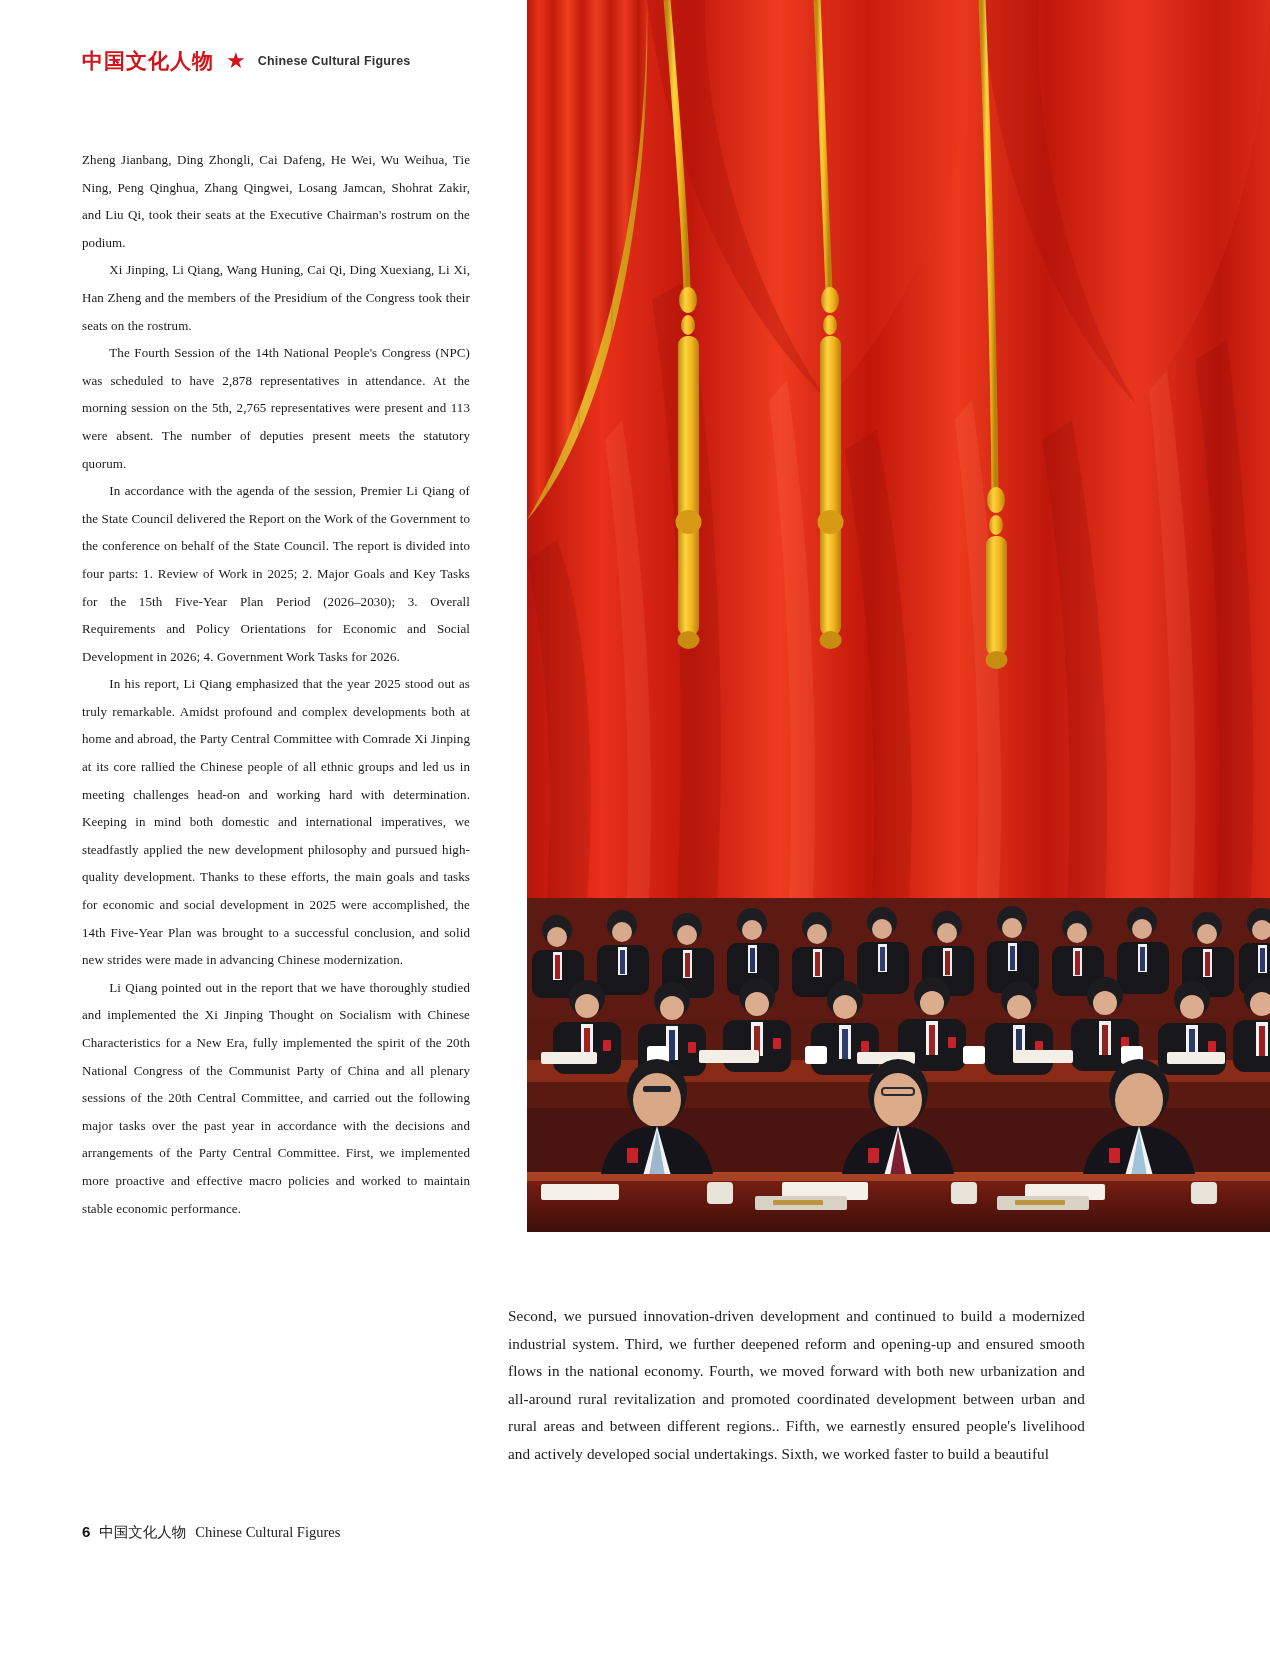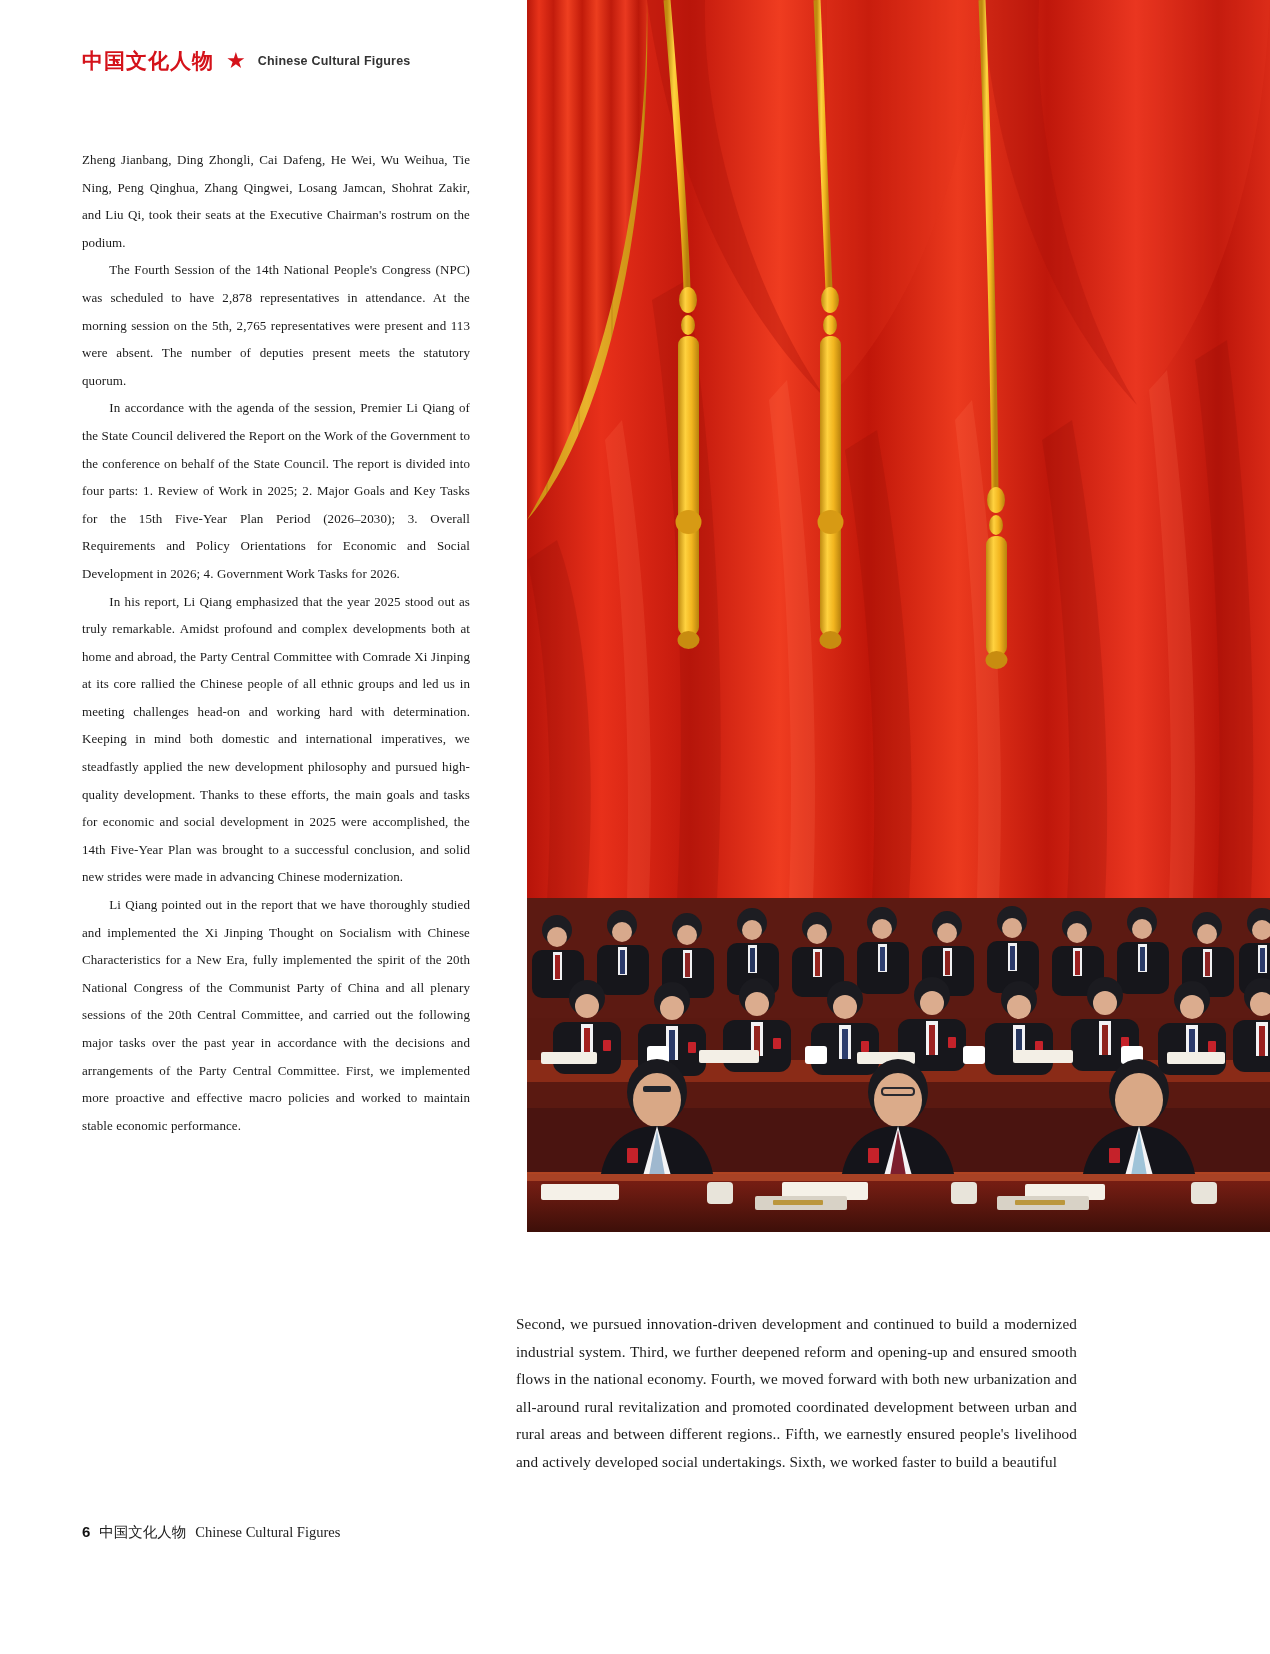"Xi Jinping, Li Qiang, Wang" p.indent { html: none -> <p>Xi Jinping, Li Qiang, Wang Huning, Cai Qi, Ding Xuexiang, Li Xi, Han Zheng and the members of the Presidium of the Congress took their seats on the rostrum.</p> }
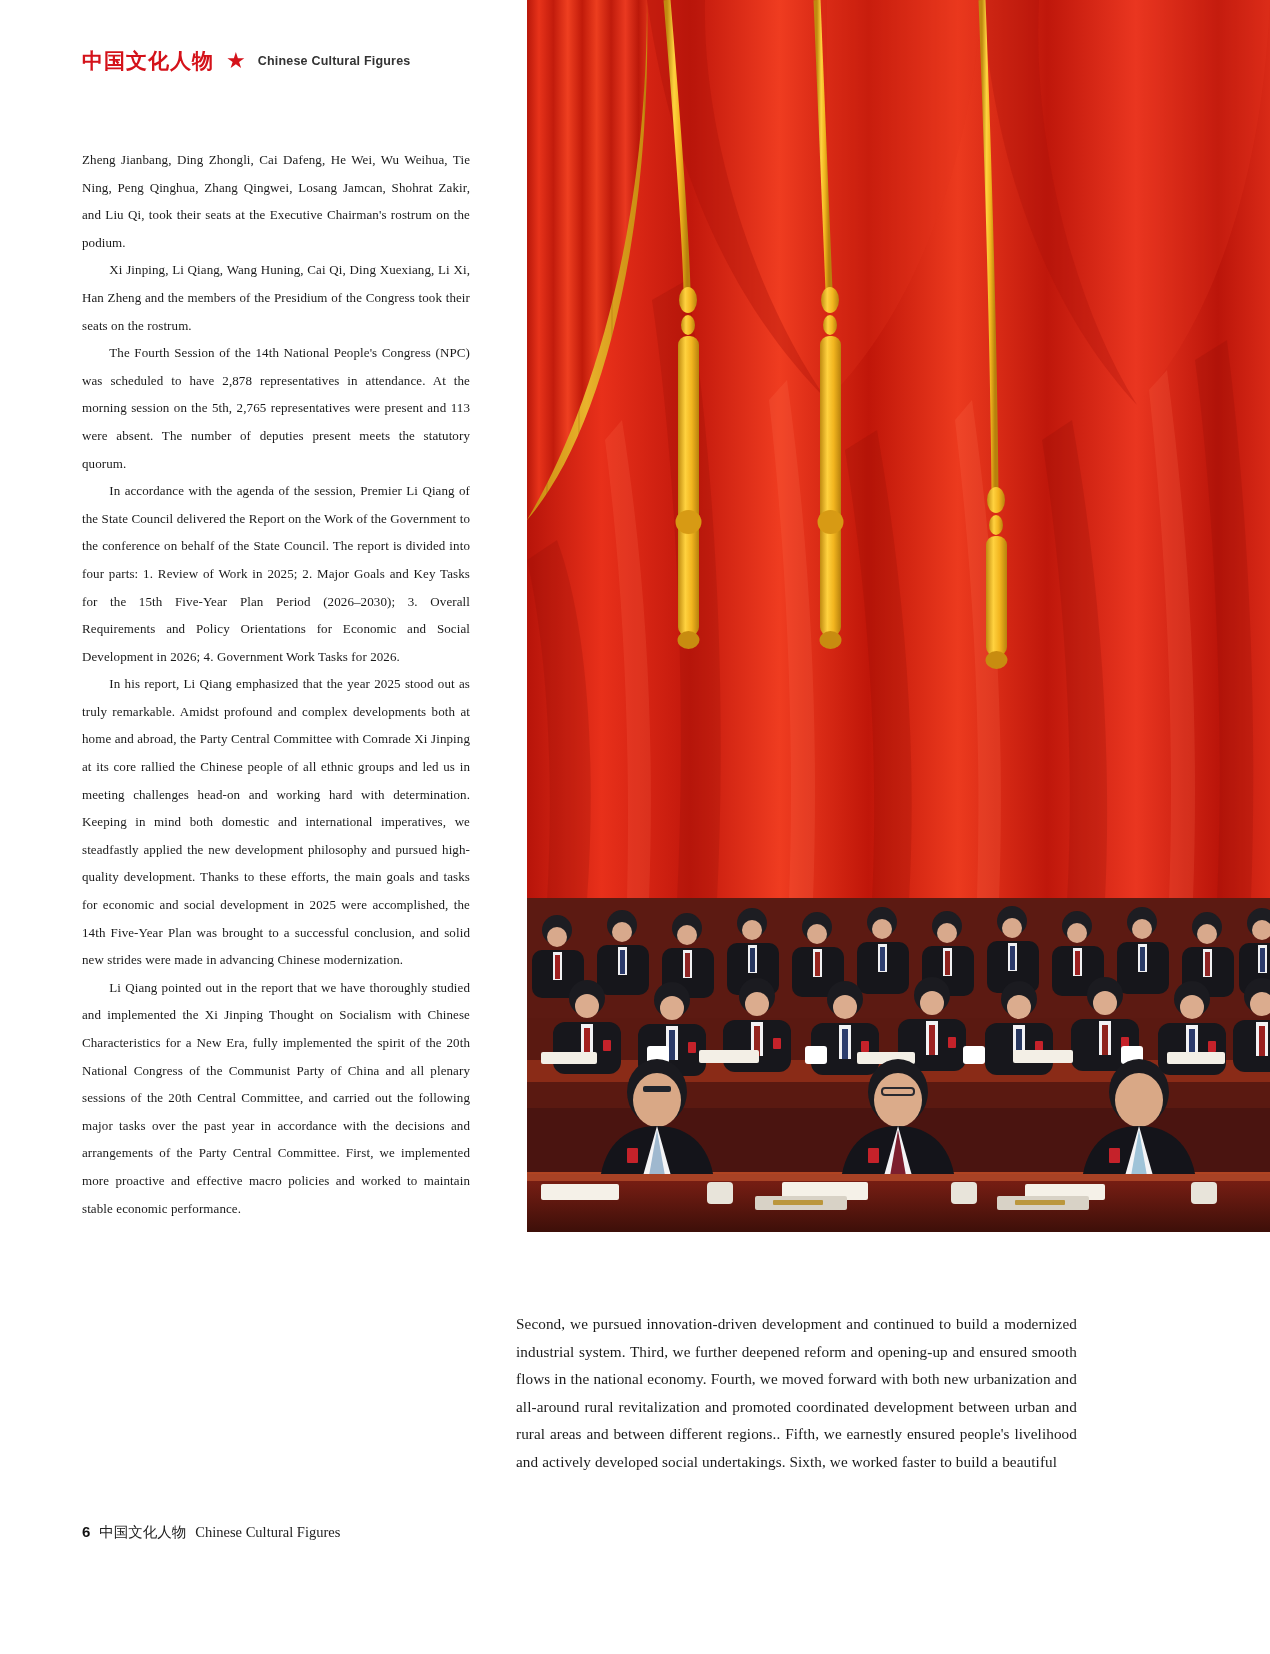"Second, we pursued innovation-driven" .col-right p { margin: 16px -> 8px }
